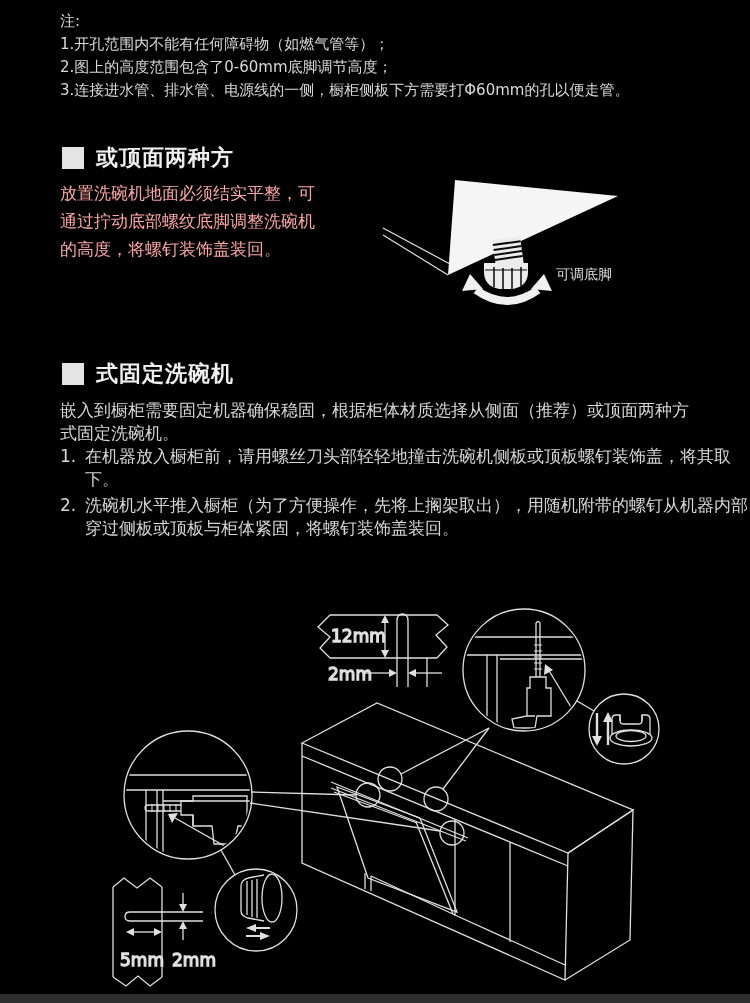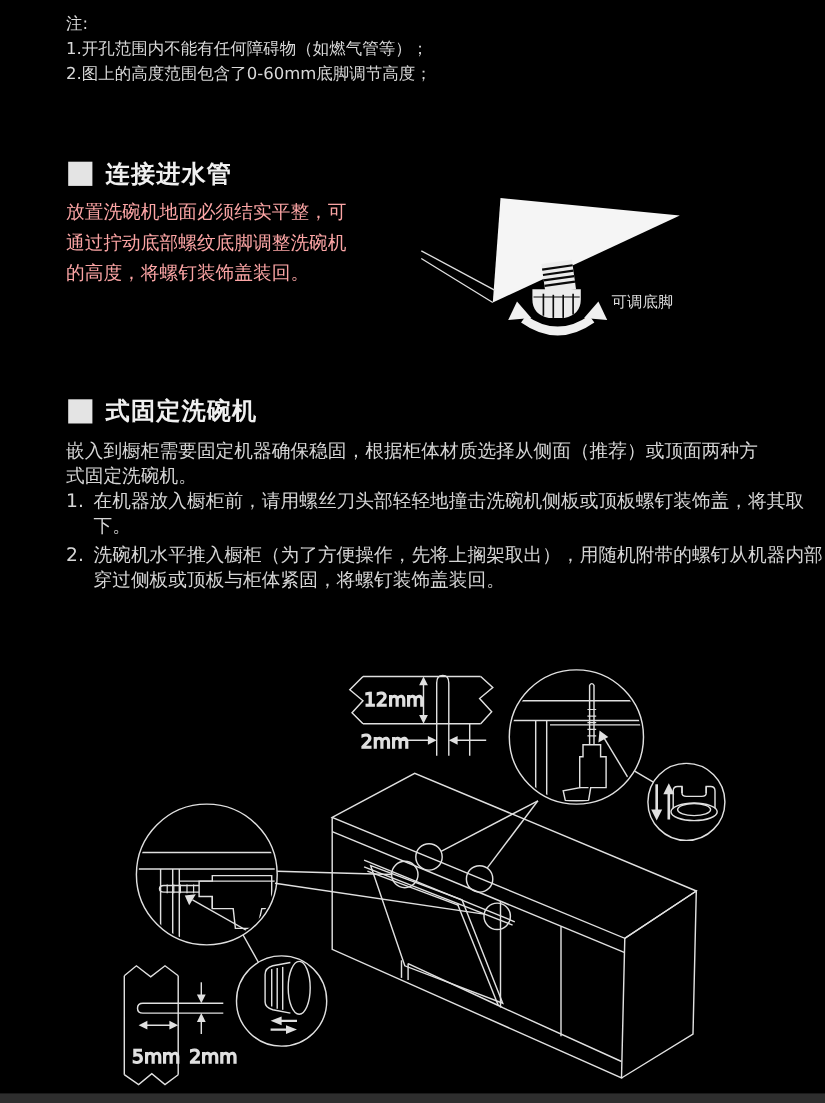"3.连接进水管、排水管、电源线的一侧，橱柜侧板下方需要打Φ60mm的孔以便走管。" div { html: none -> <div>3.连接进水管、排水管、电源线的一侧，橱柜侧板下方需要打Φ60mm的孔以便走管。</div> }
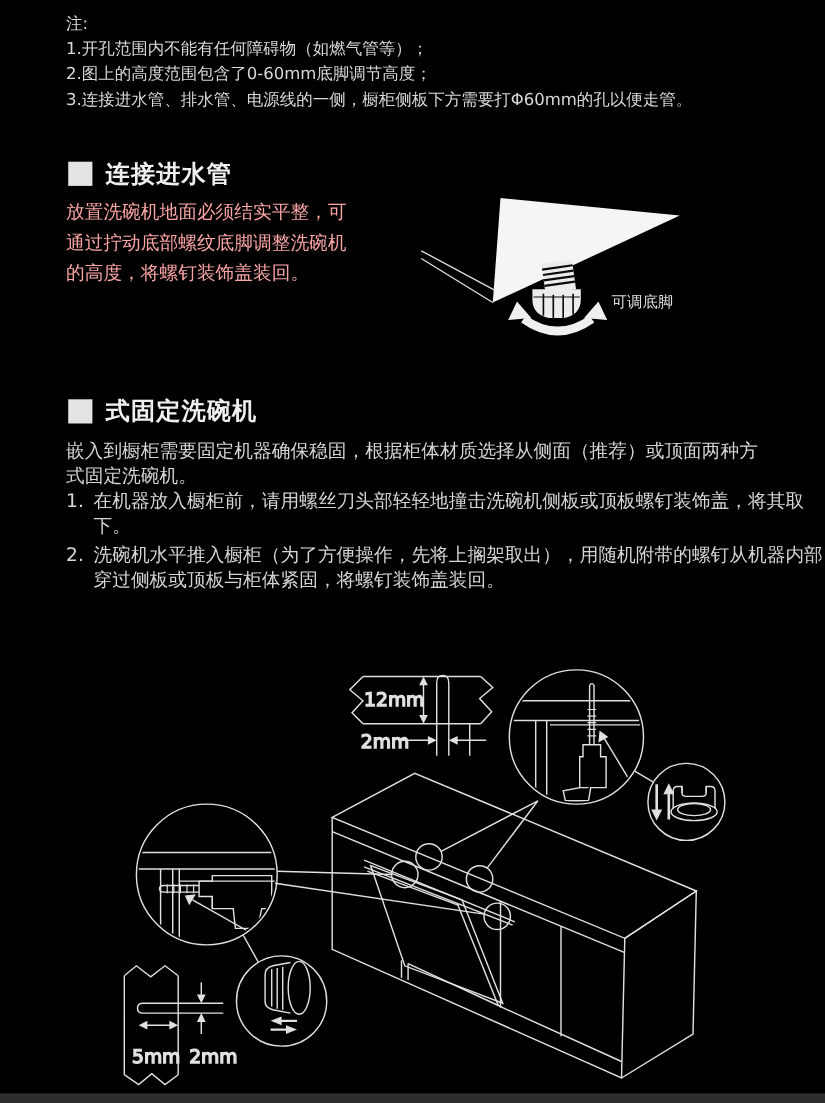"连接进水管" span.sec-title { text: 连接进水管 -> 或顶面两种方 }
